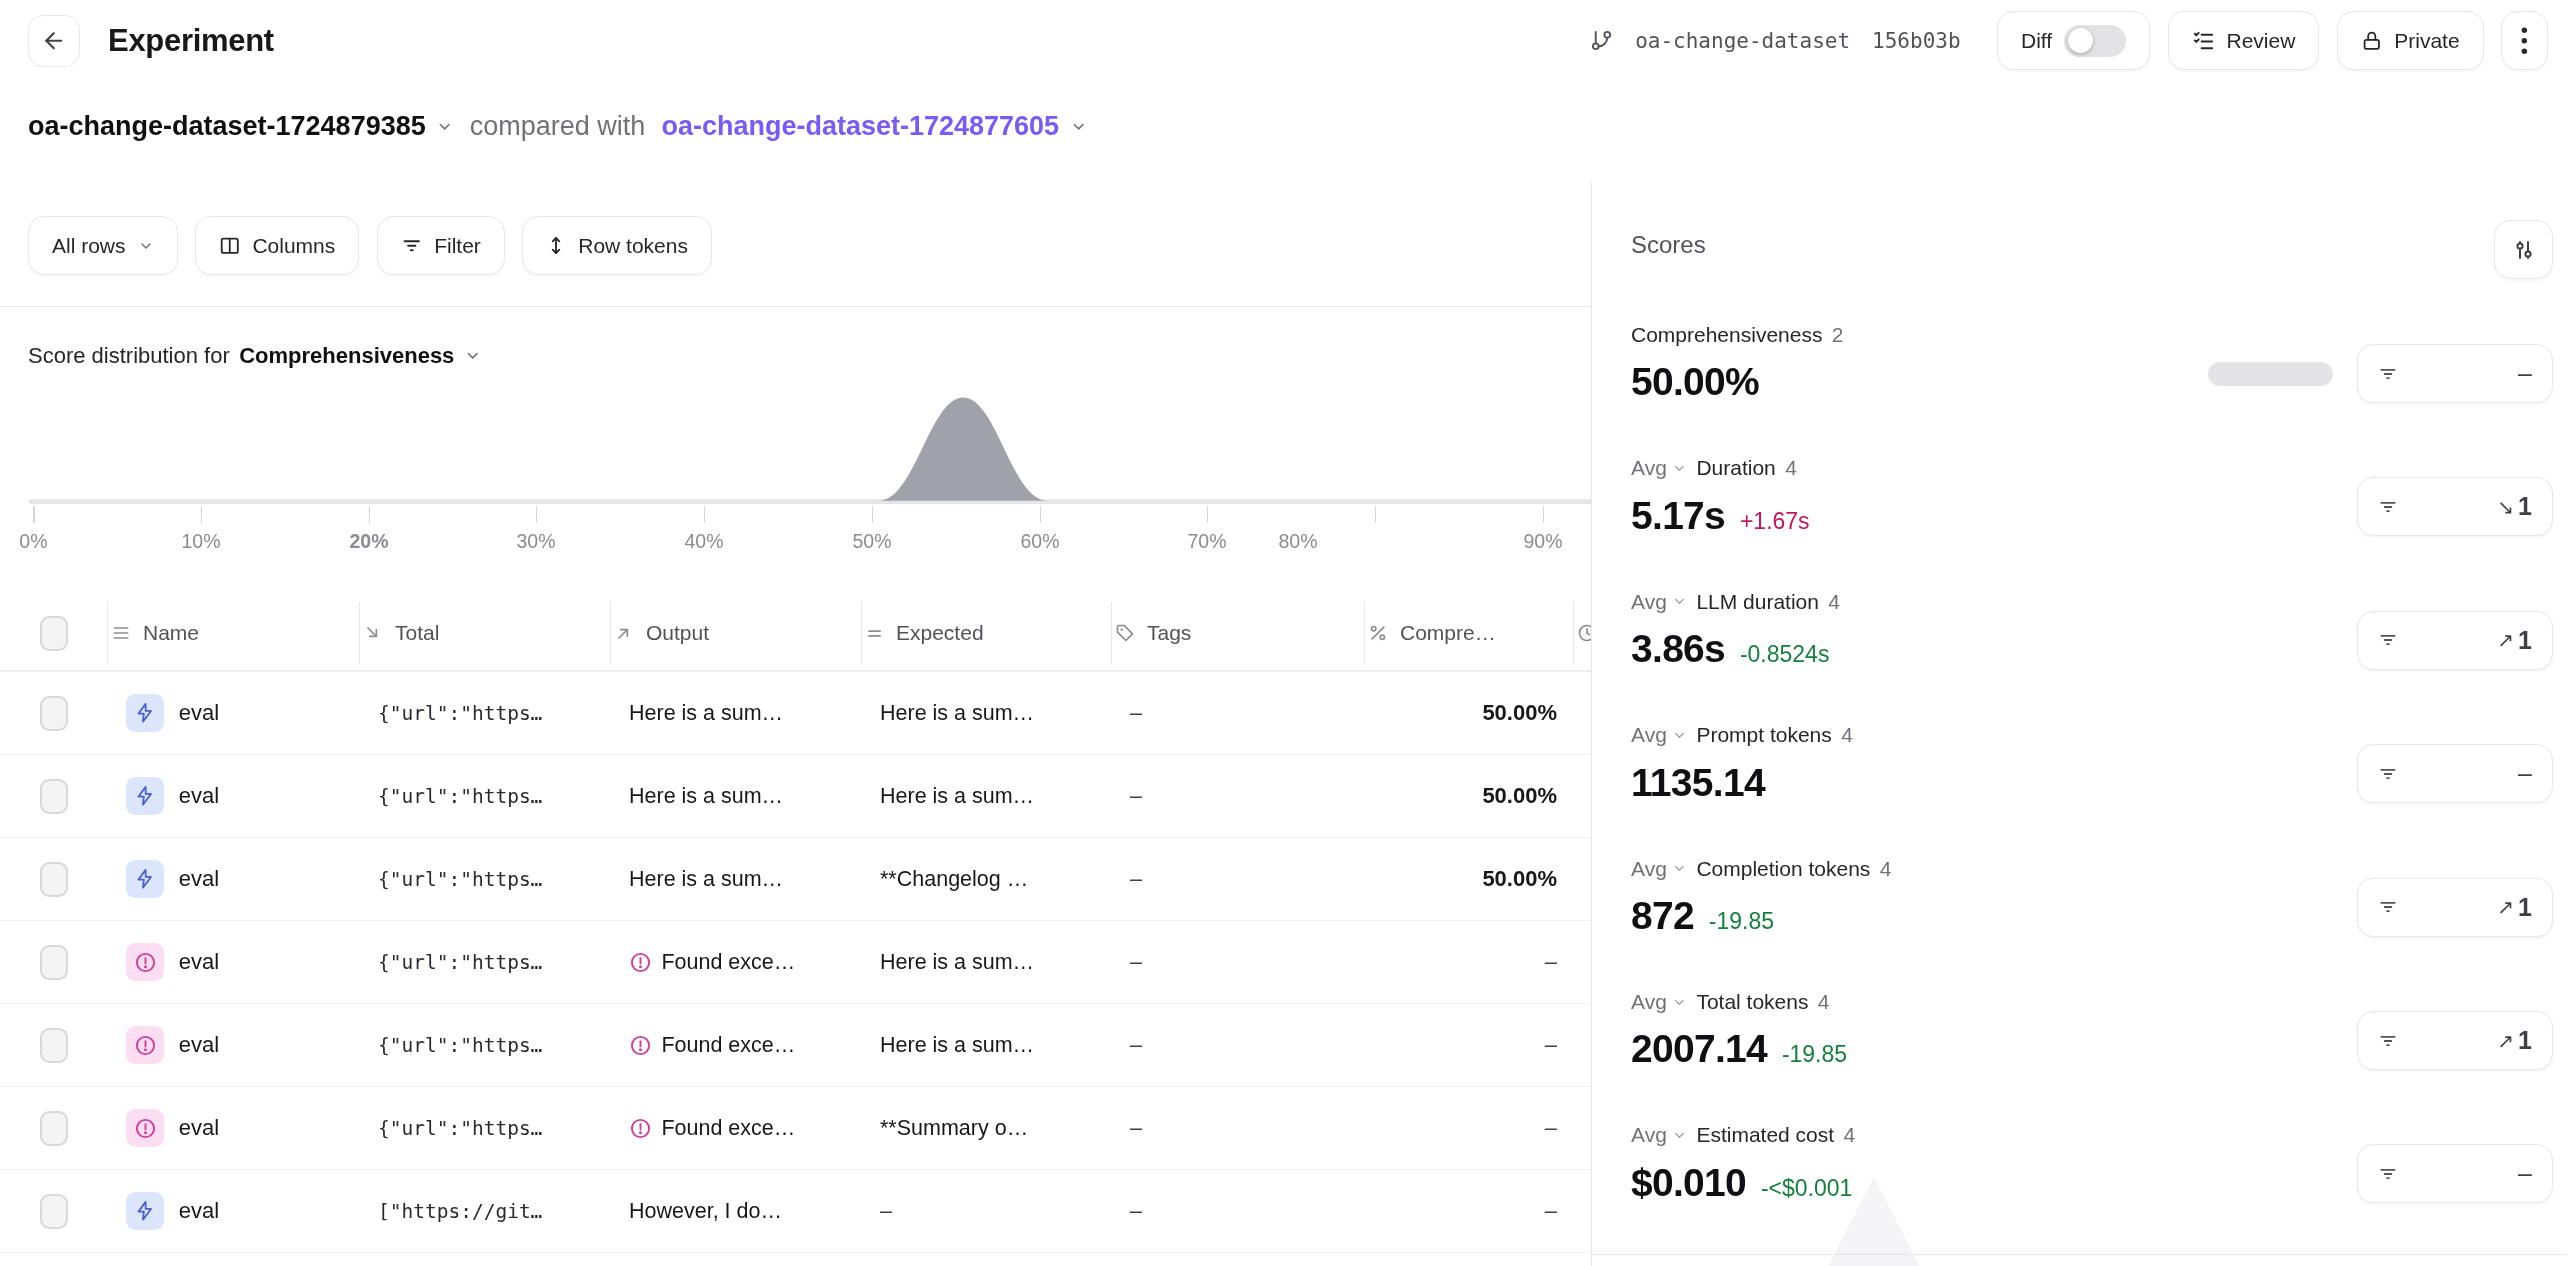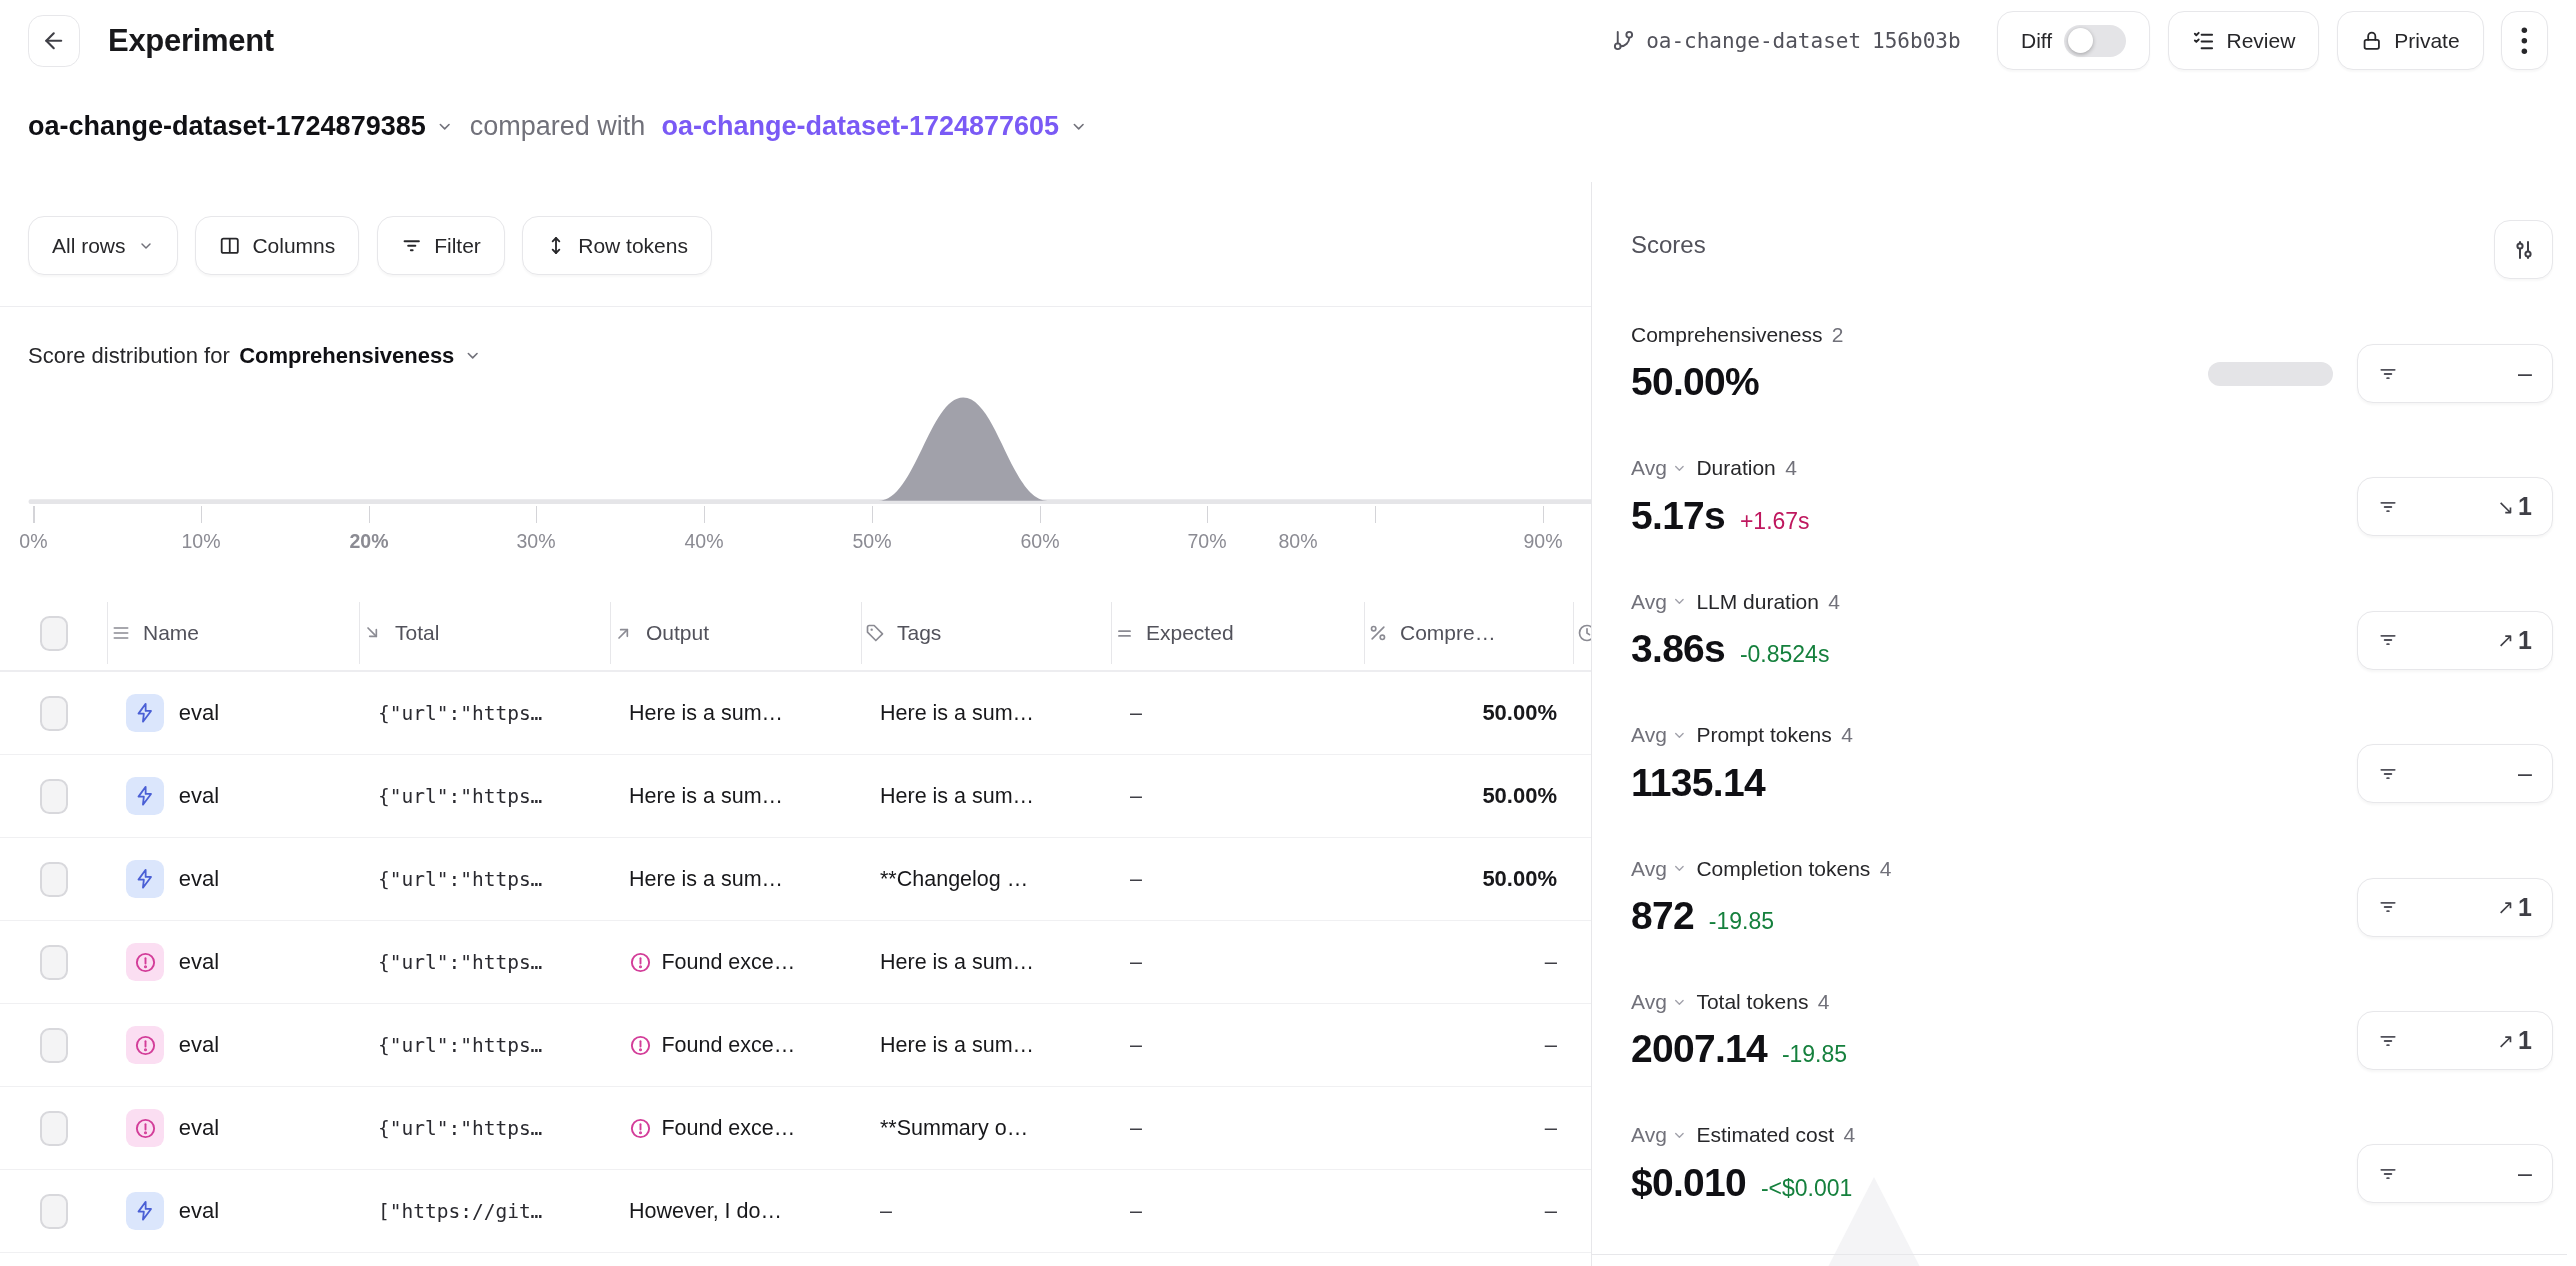"oa-change-dataset" .branch { gap: 11px -> 22px }
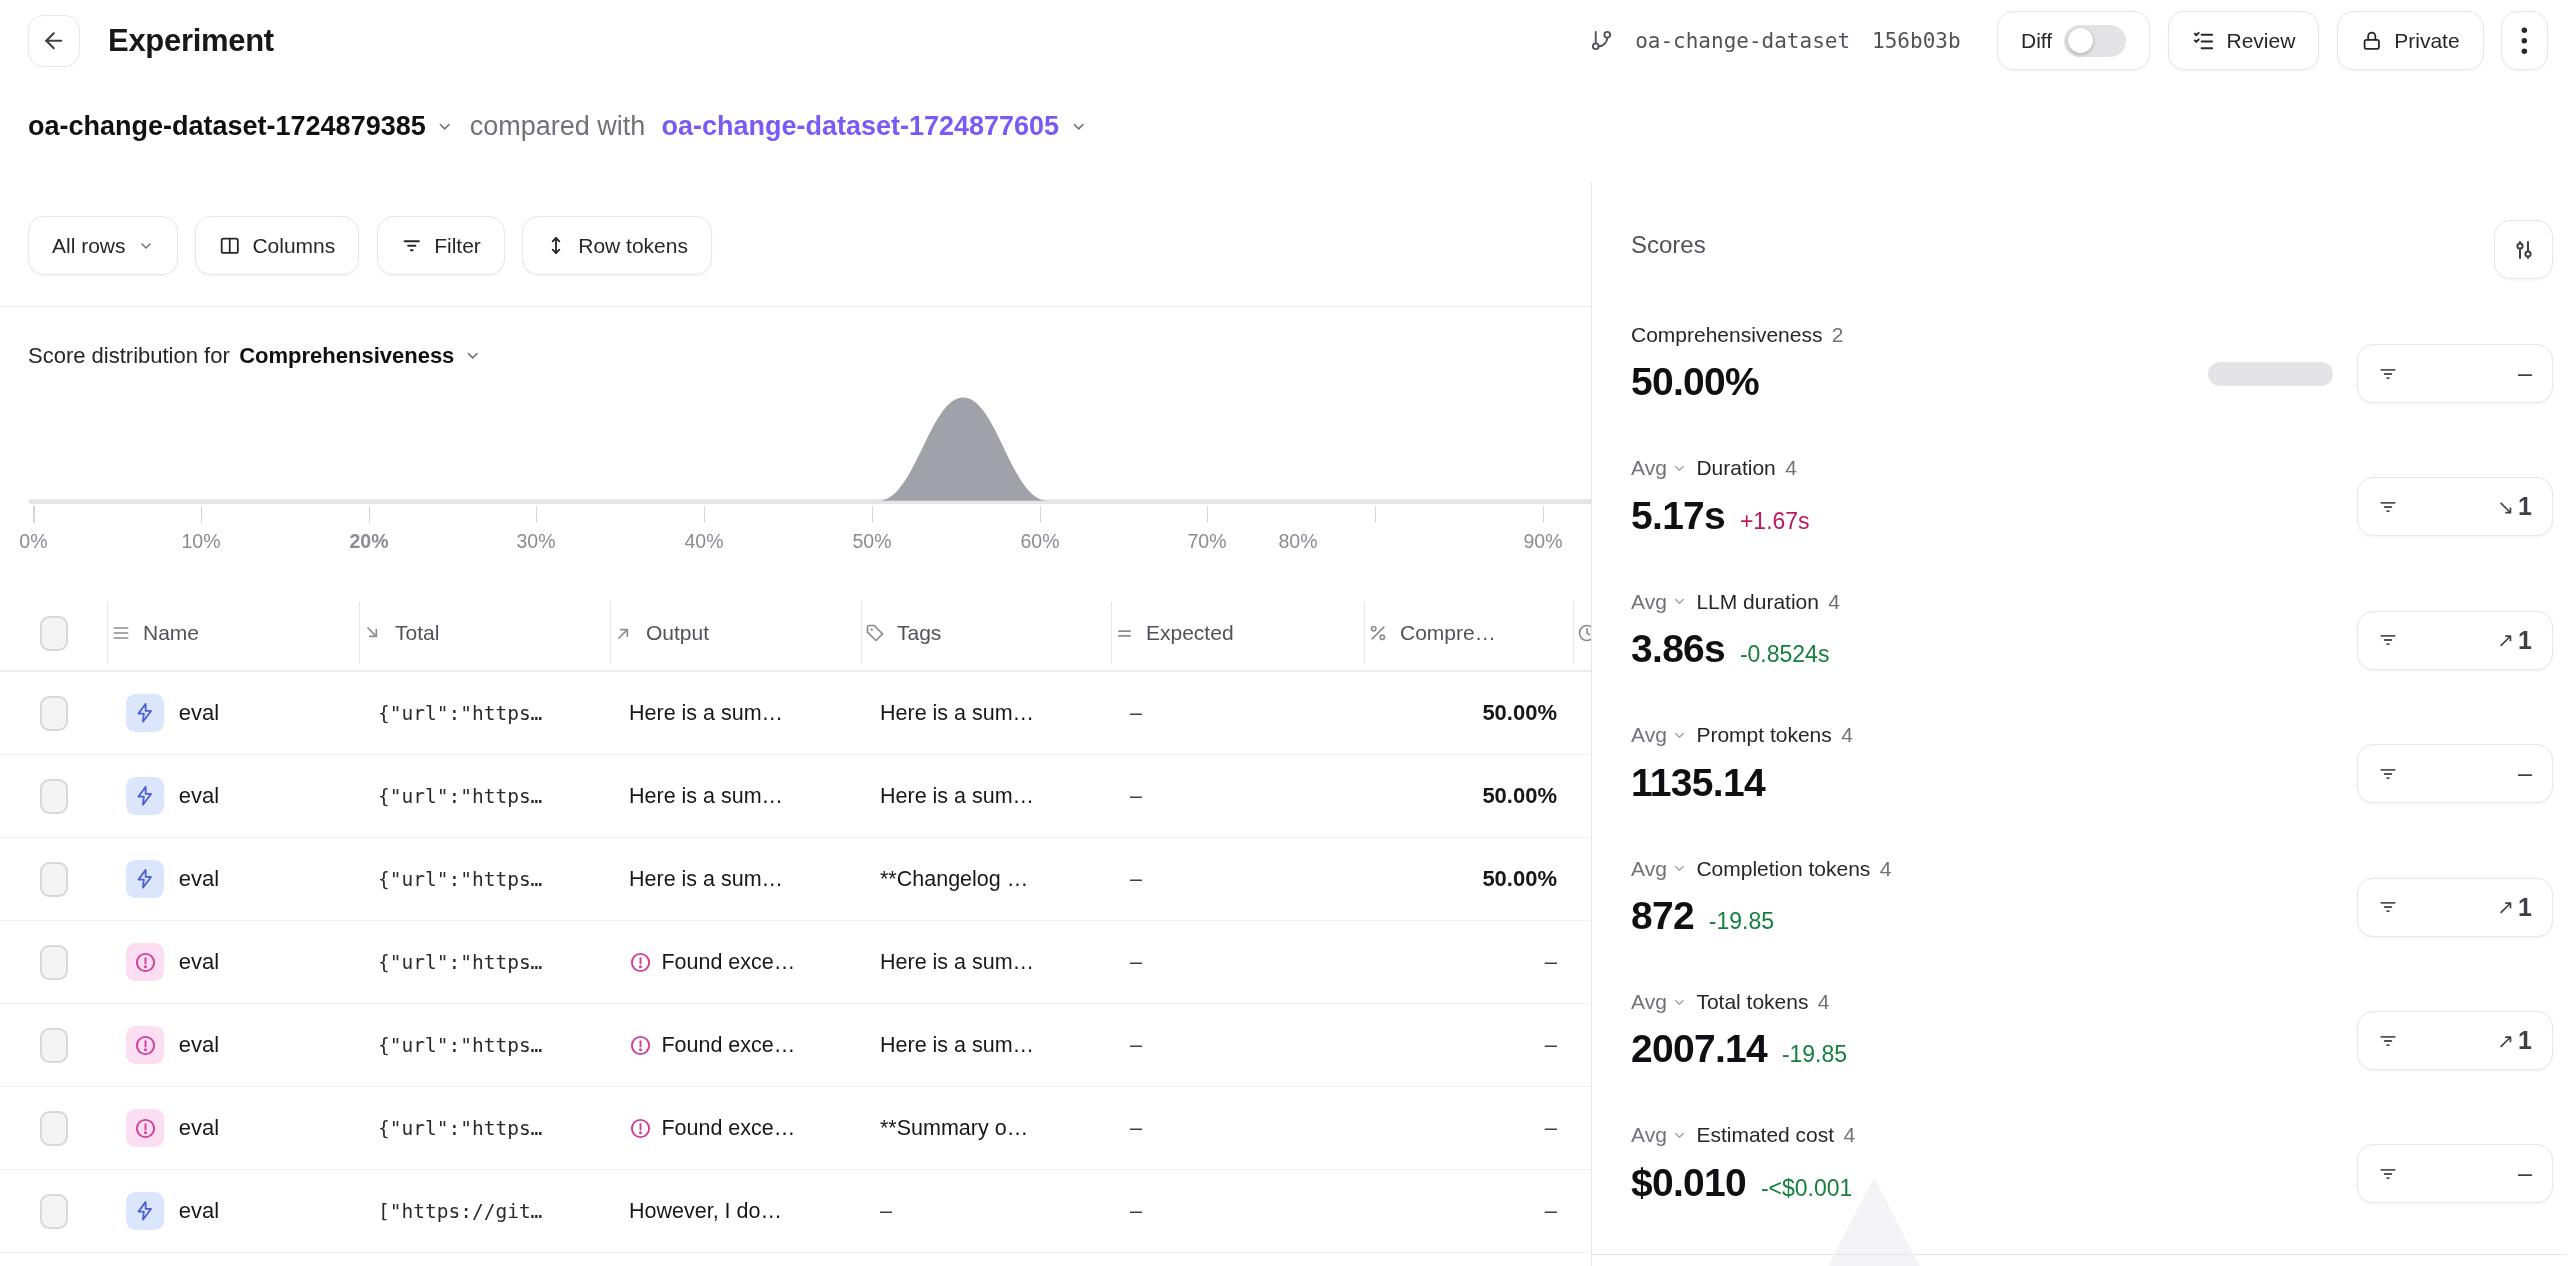"Tags" div.th { order: before "Expected" -> after "Expected" }
